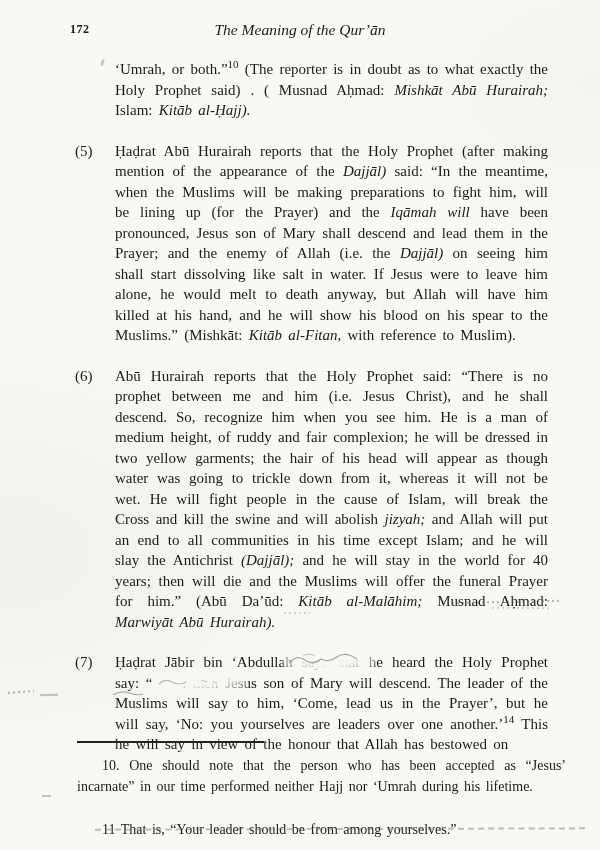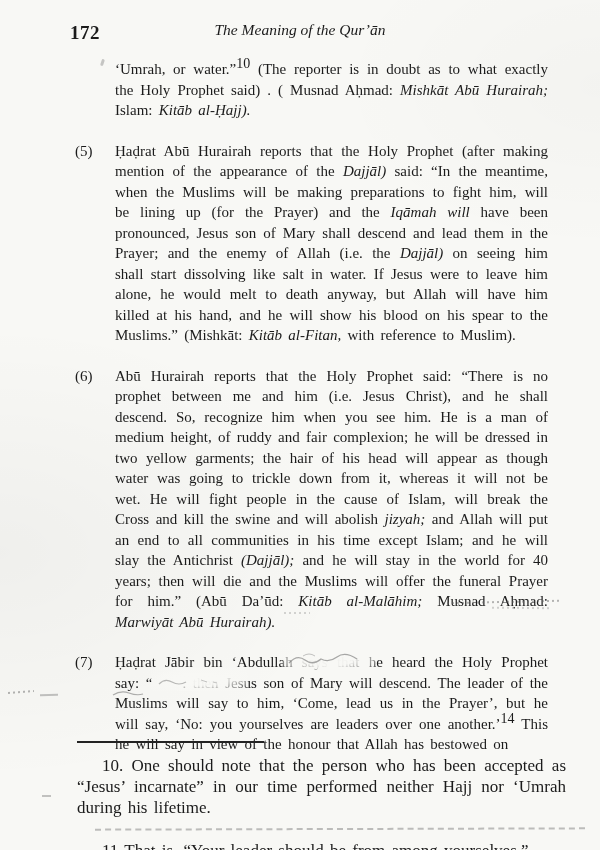"172" .pageno { font-size: 19px -> 12px }
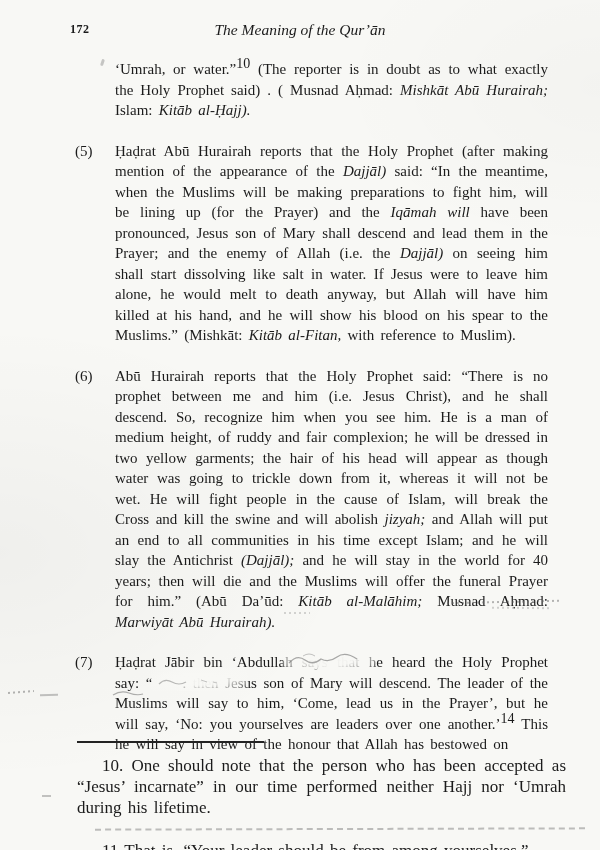"‘Umrah, or water.”" span { text: water -> both }
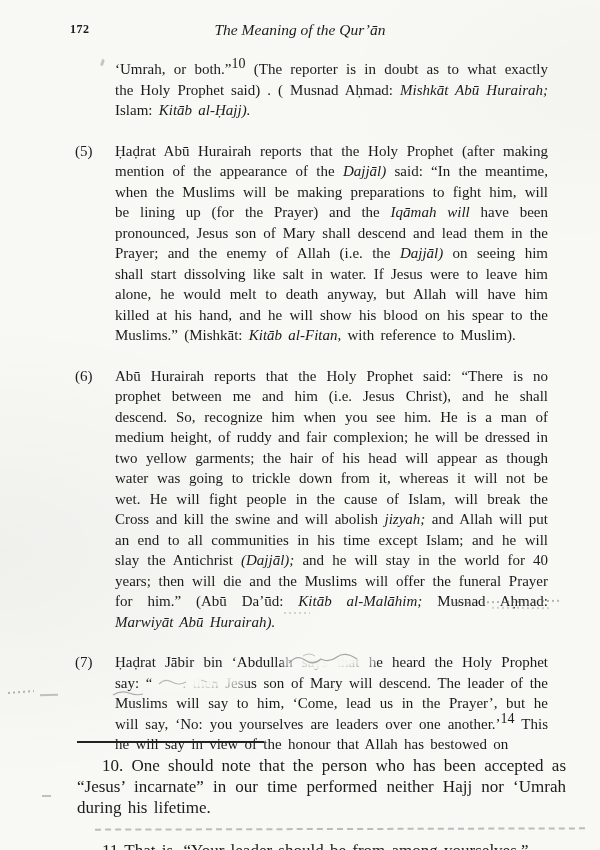"10" sup { font-size: 14px -> 11px }
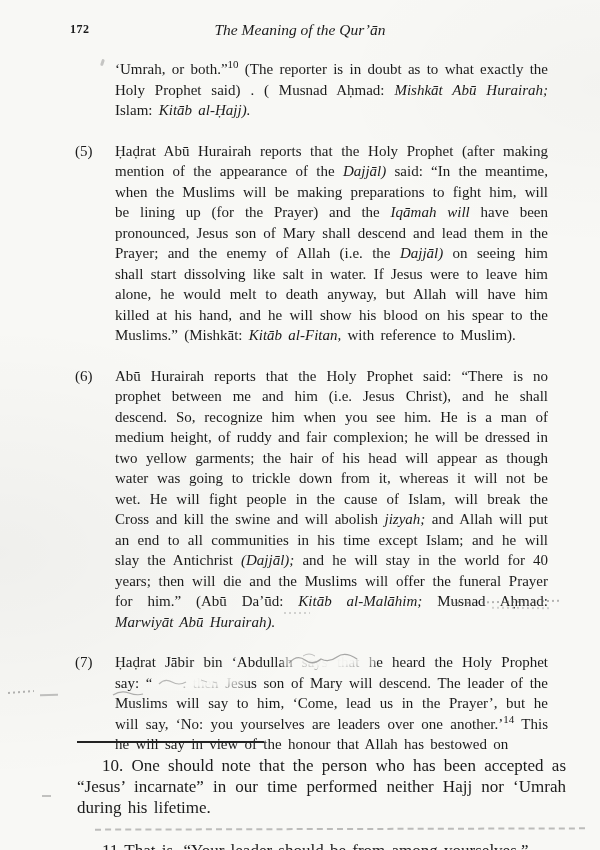"10. One should note that" .footnote { font-size: 17px -> 14px }
